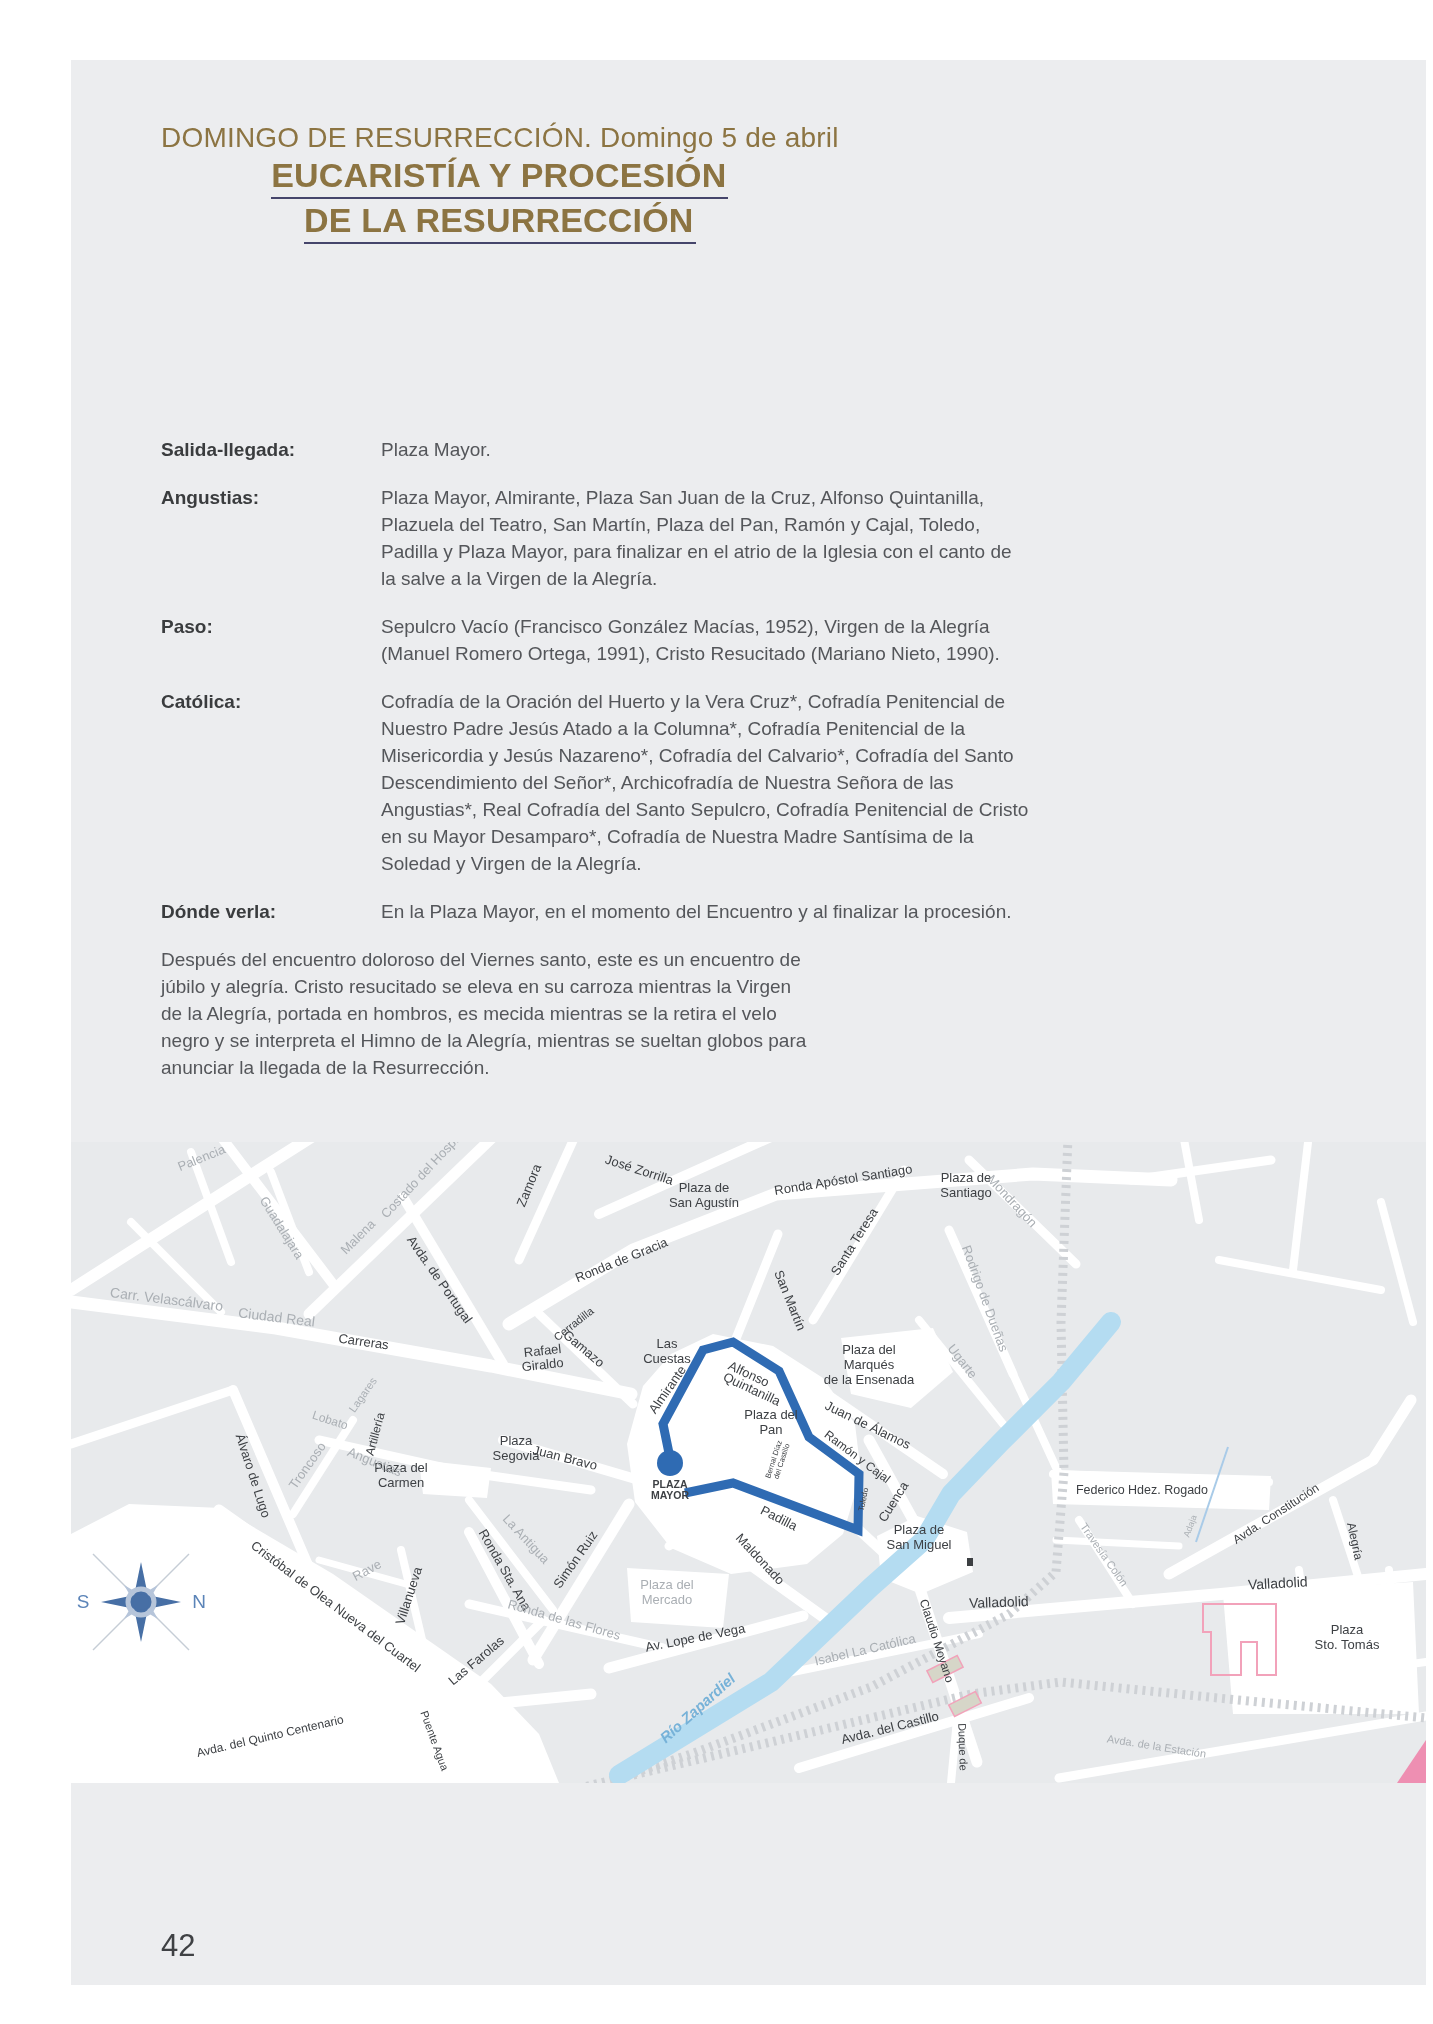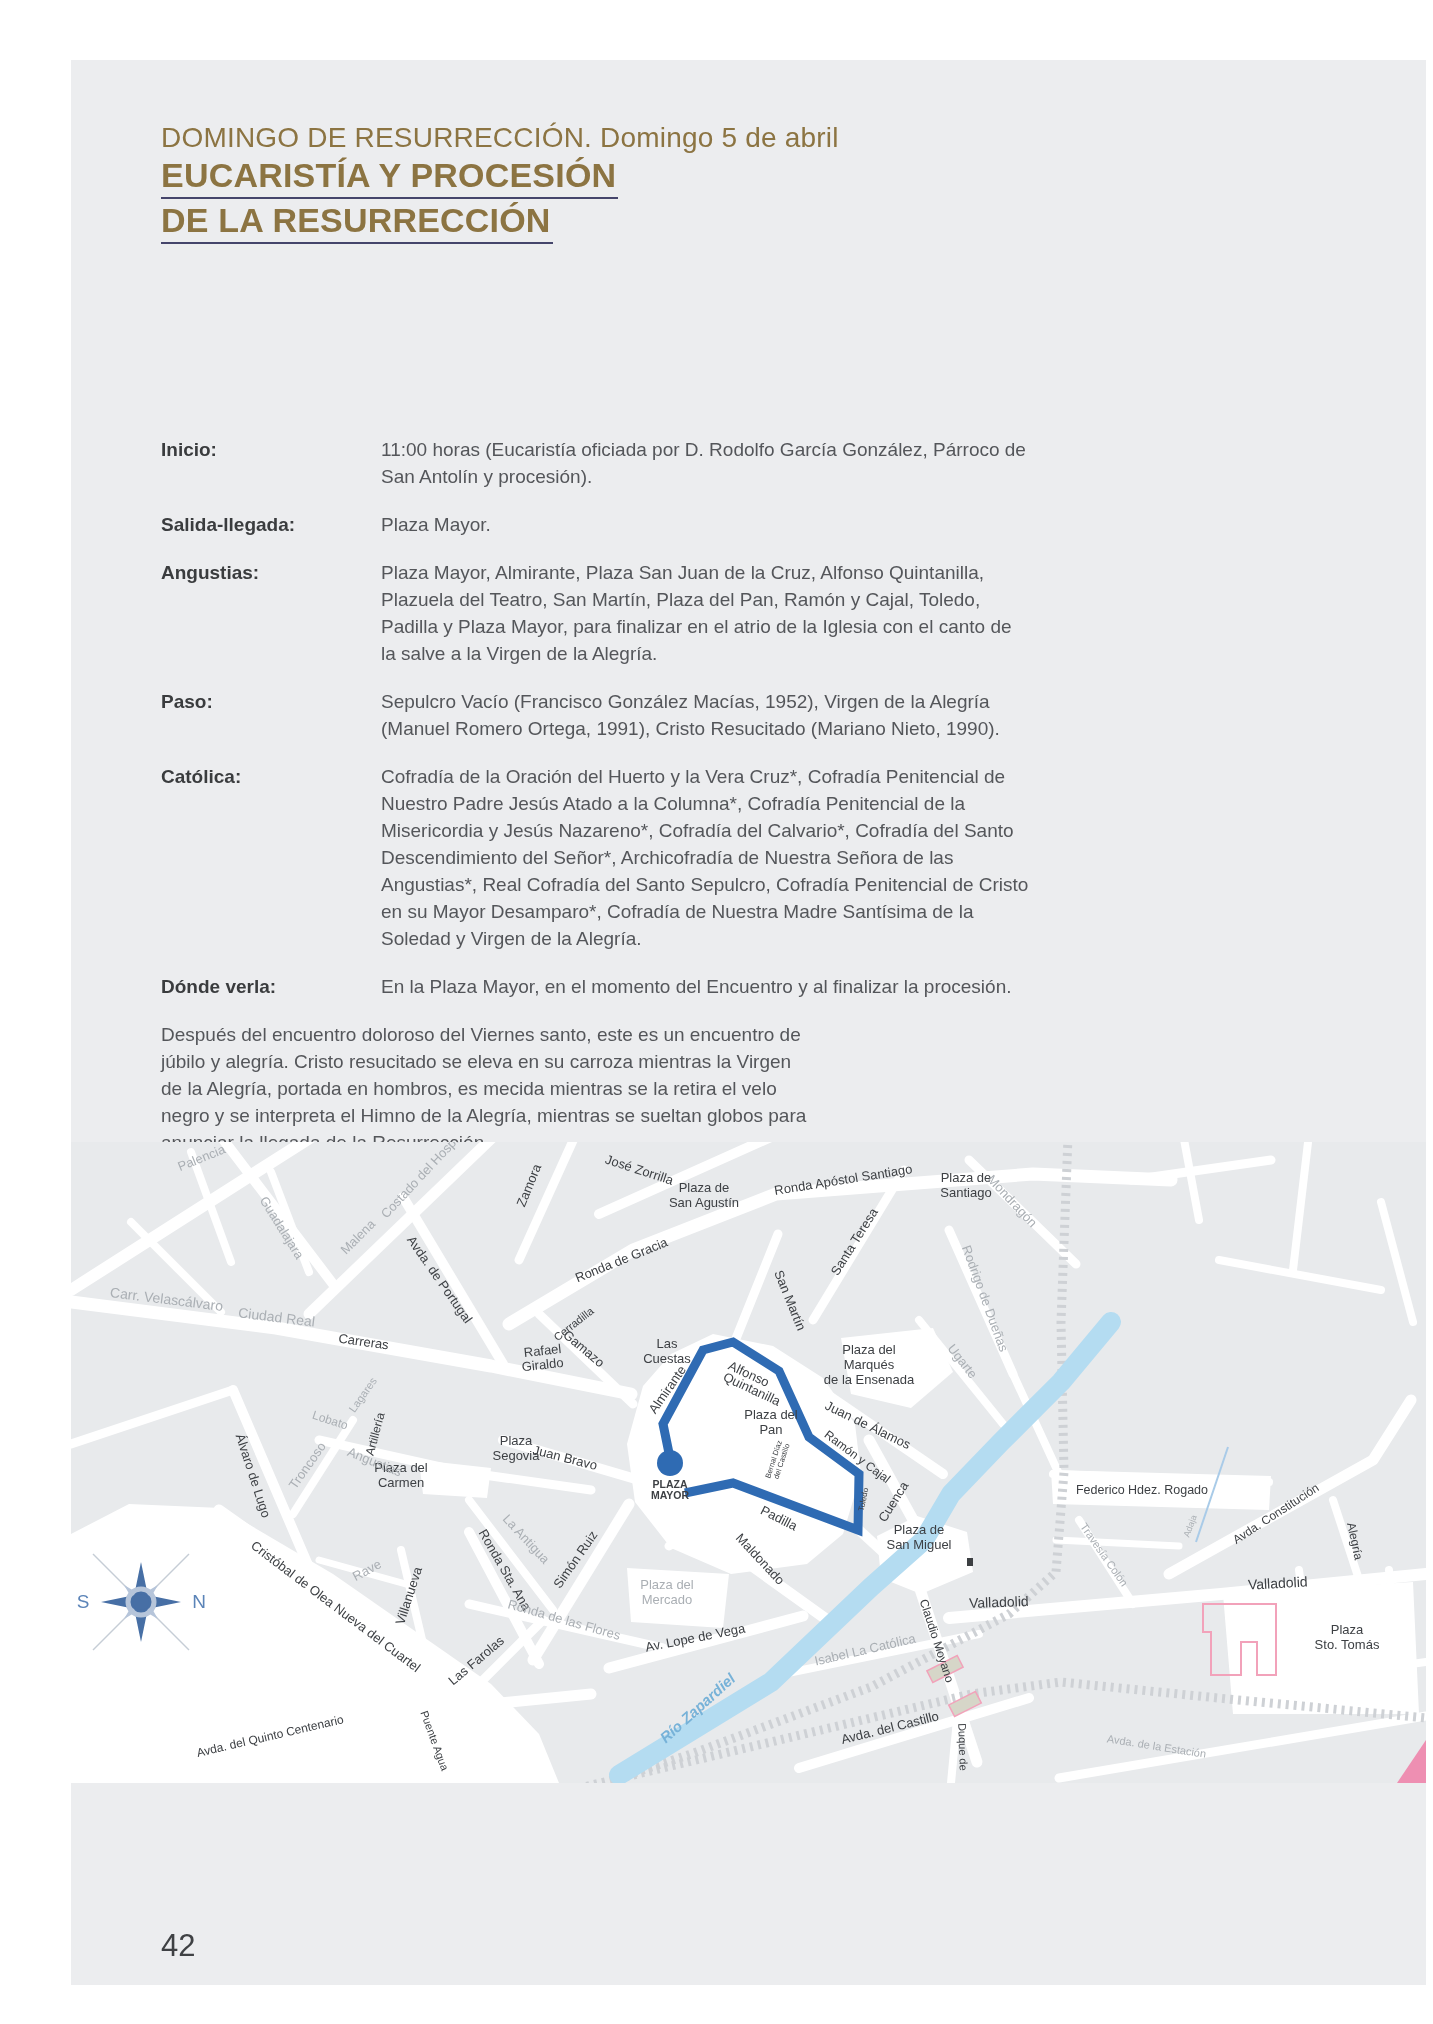"EUCARISTÍA Y PROCESIÓN" .title { text-align: none -> center }
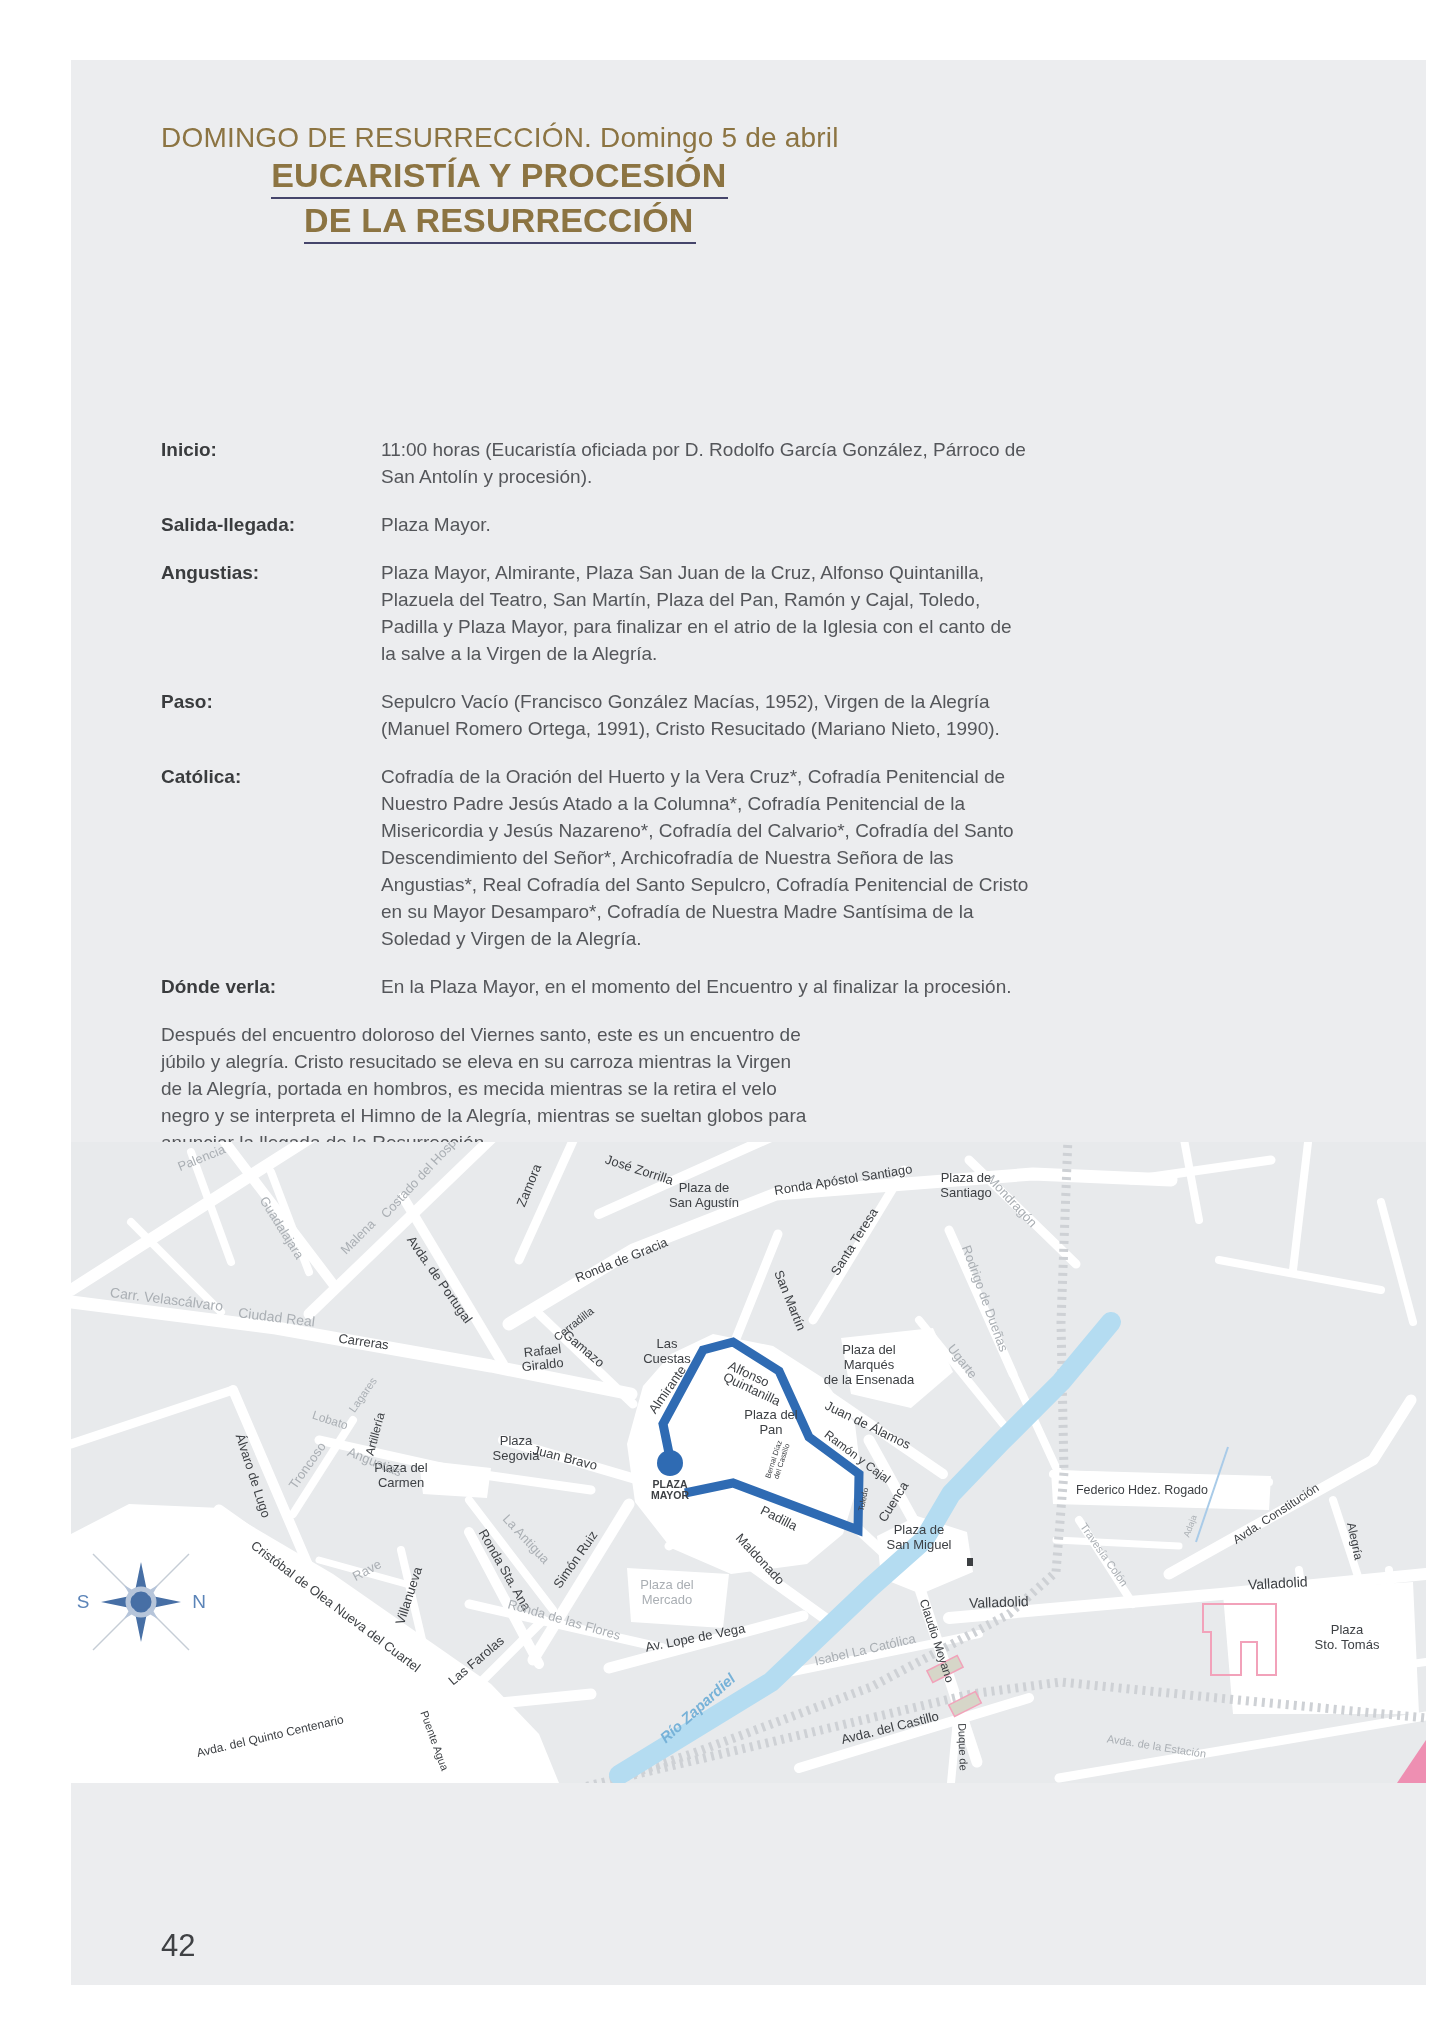"Inicio:" div.drow { html: <div> <div>Inicio:</div> <div>11:00 horas (Eucaristía oficiada por D. Rodolfo García González, Párroco de San Antolín y procesión).</div> </div> -> none }
